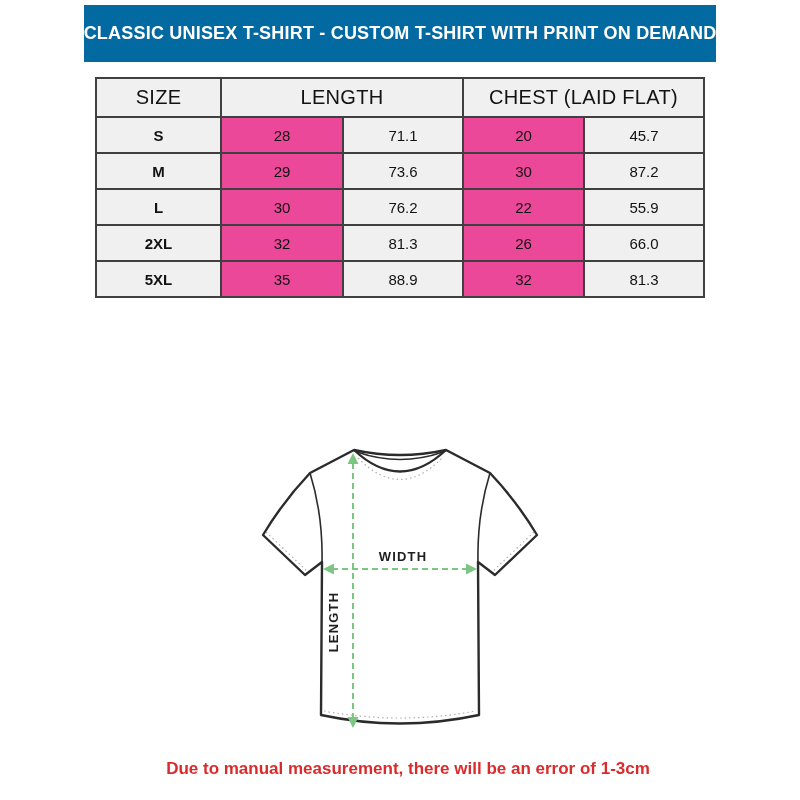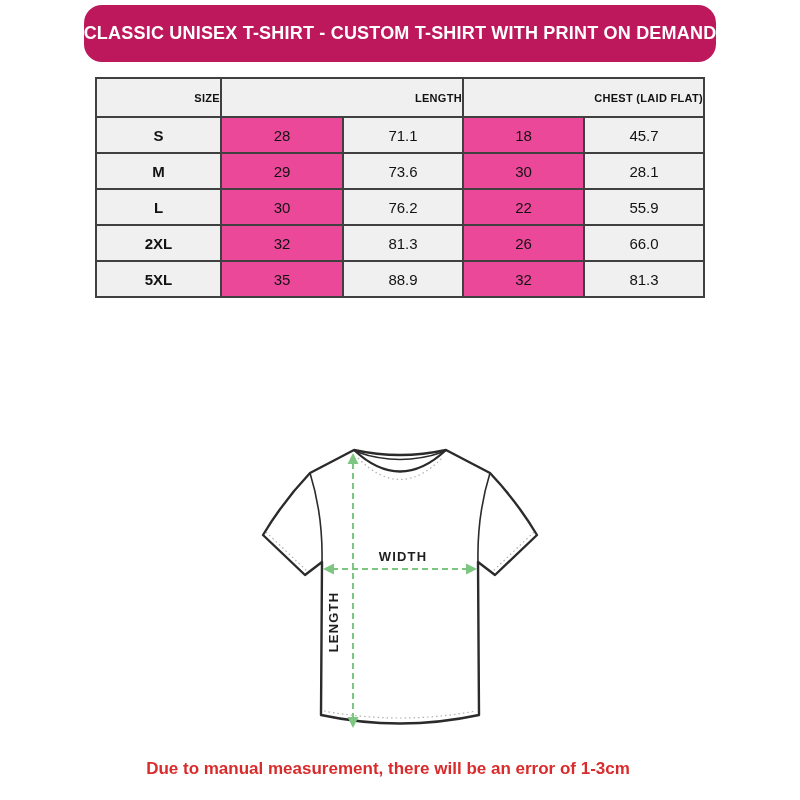"CLASSIC UNISEX T-SHIRT - CUSTOM" header.banner { background-color: #be185d -> #0369a1; border-radius: 18px -> none }
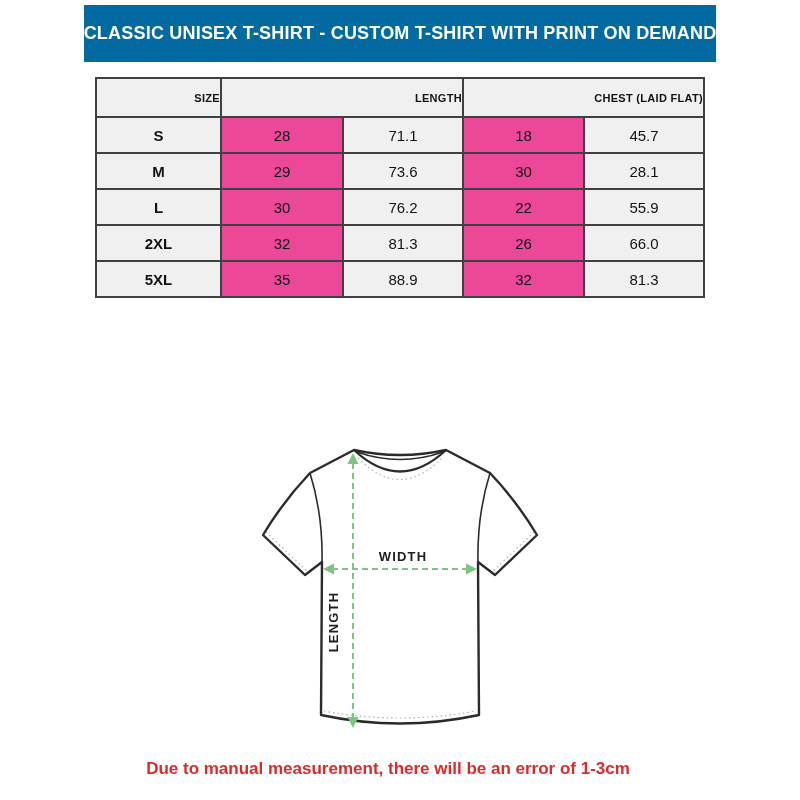"SIZE" .size-chart thead th { font-size: 11px -> 20px; font-weight: bold -> normal; text-align: right -> none }
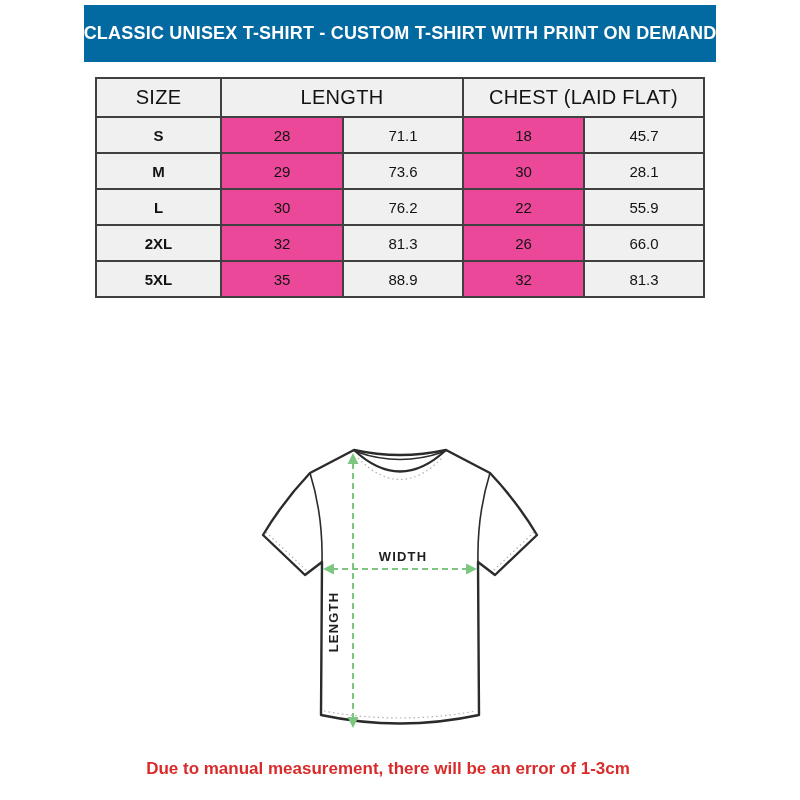"18" td.c-white { text: 18 -> 20 }
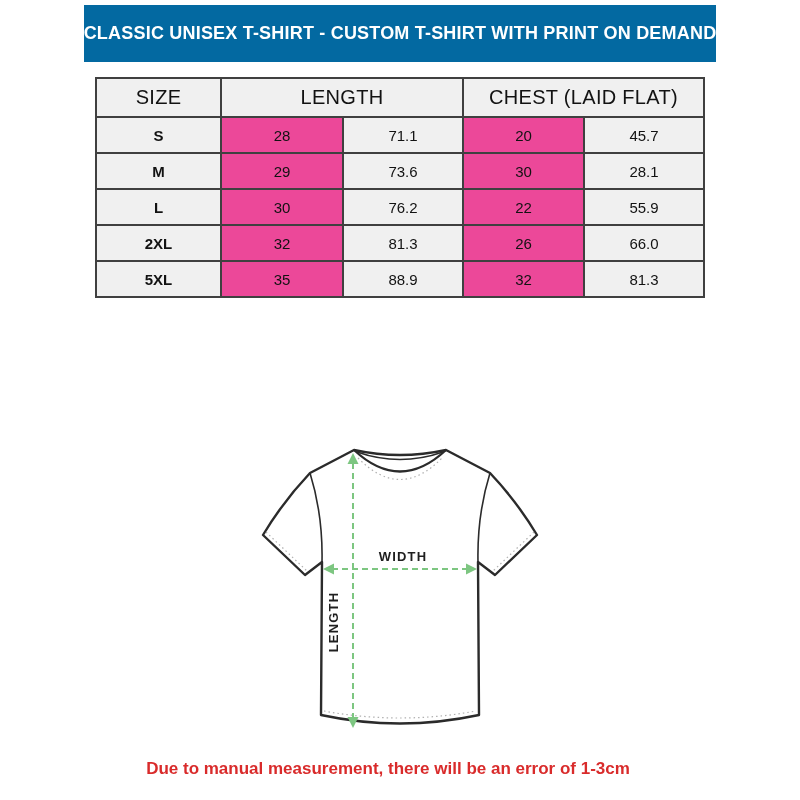"28.1" td.c-gray { text: 28.1 -> 87.2 }
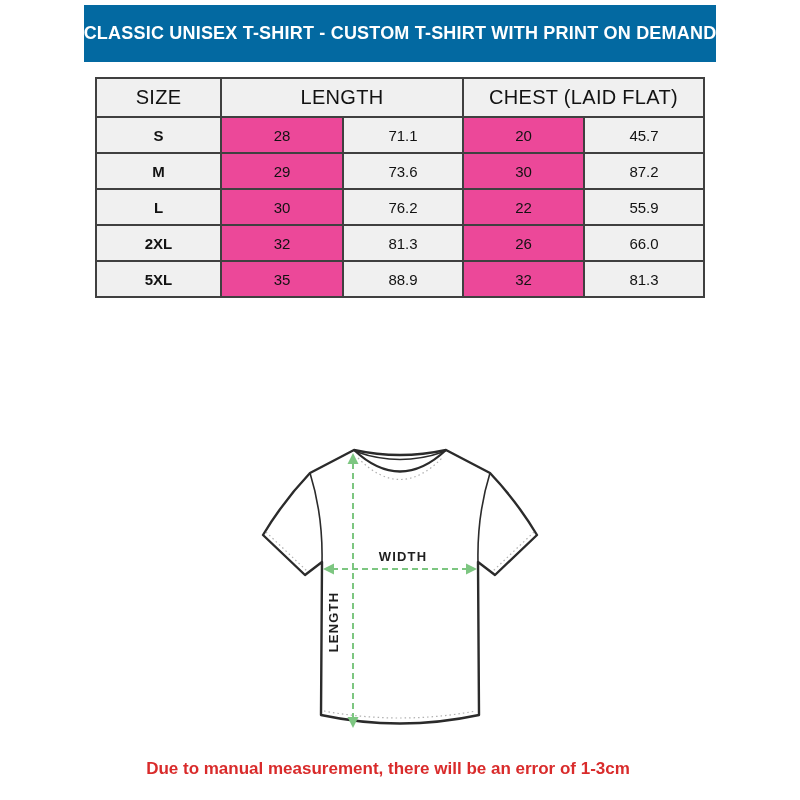"Due to manual measurement, there" .footnote { padding-left: none -> 20px }
